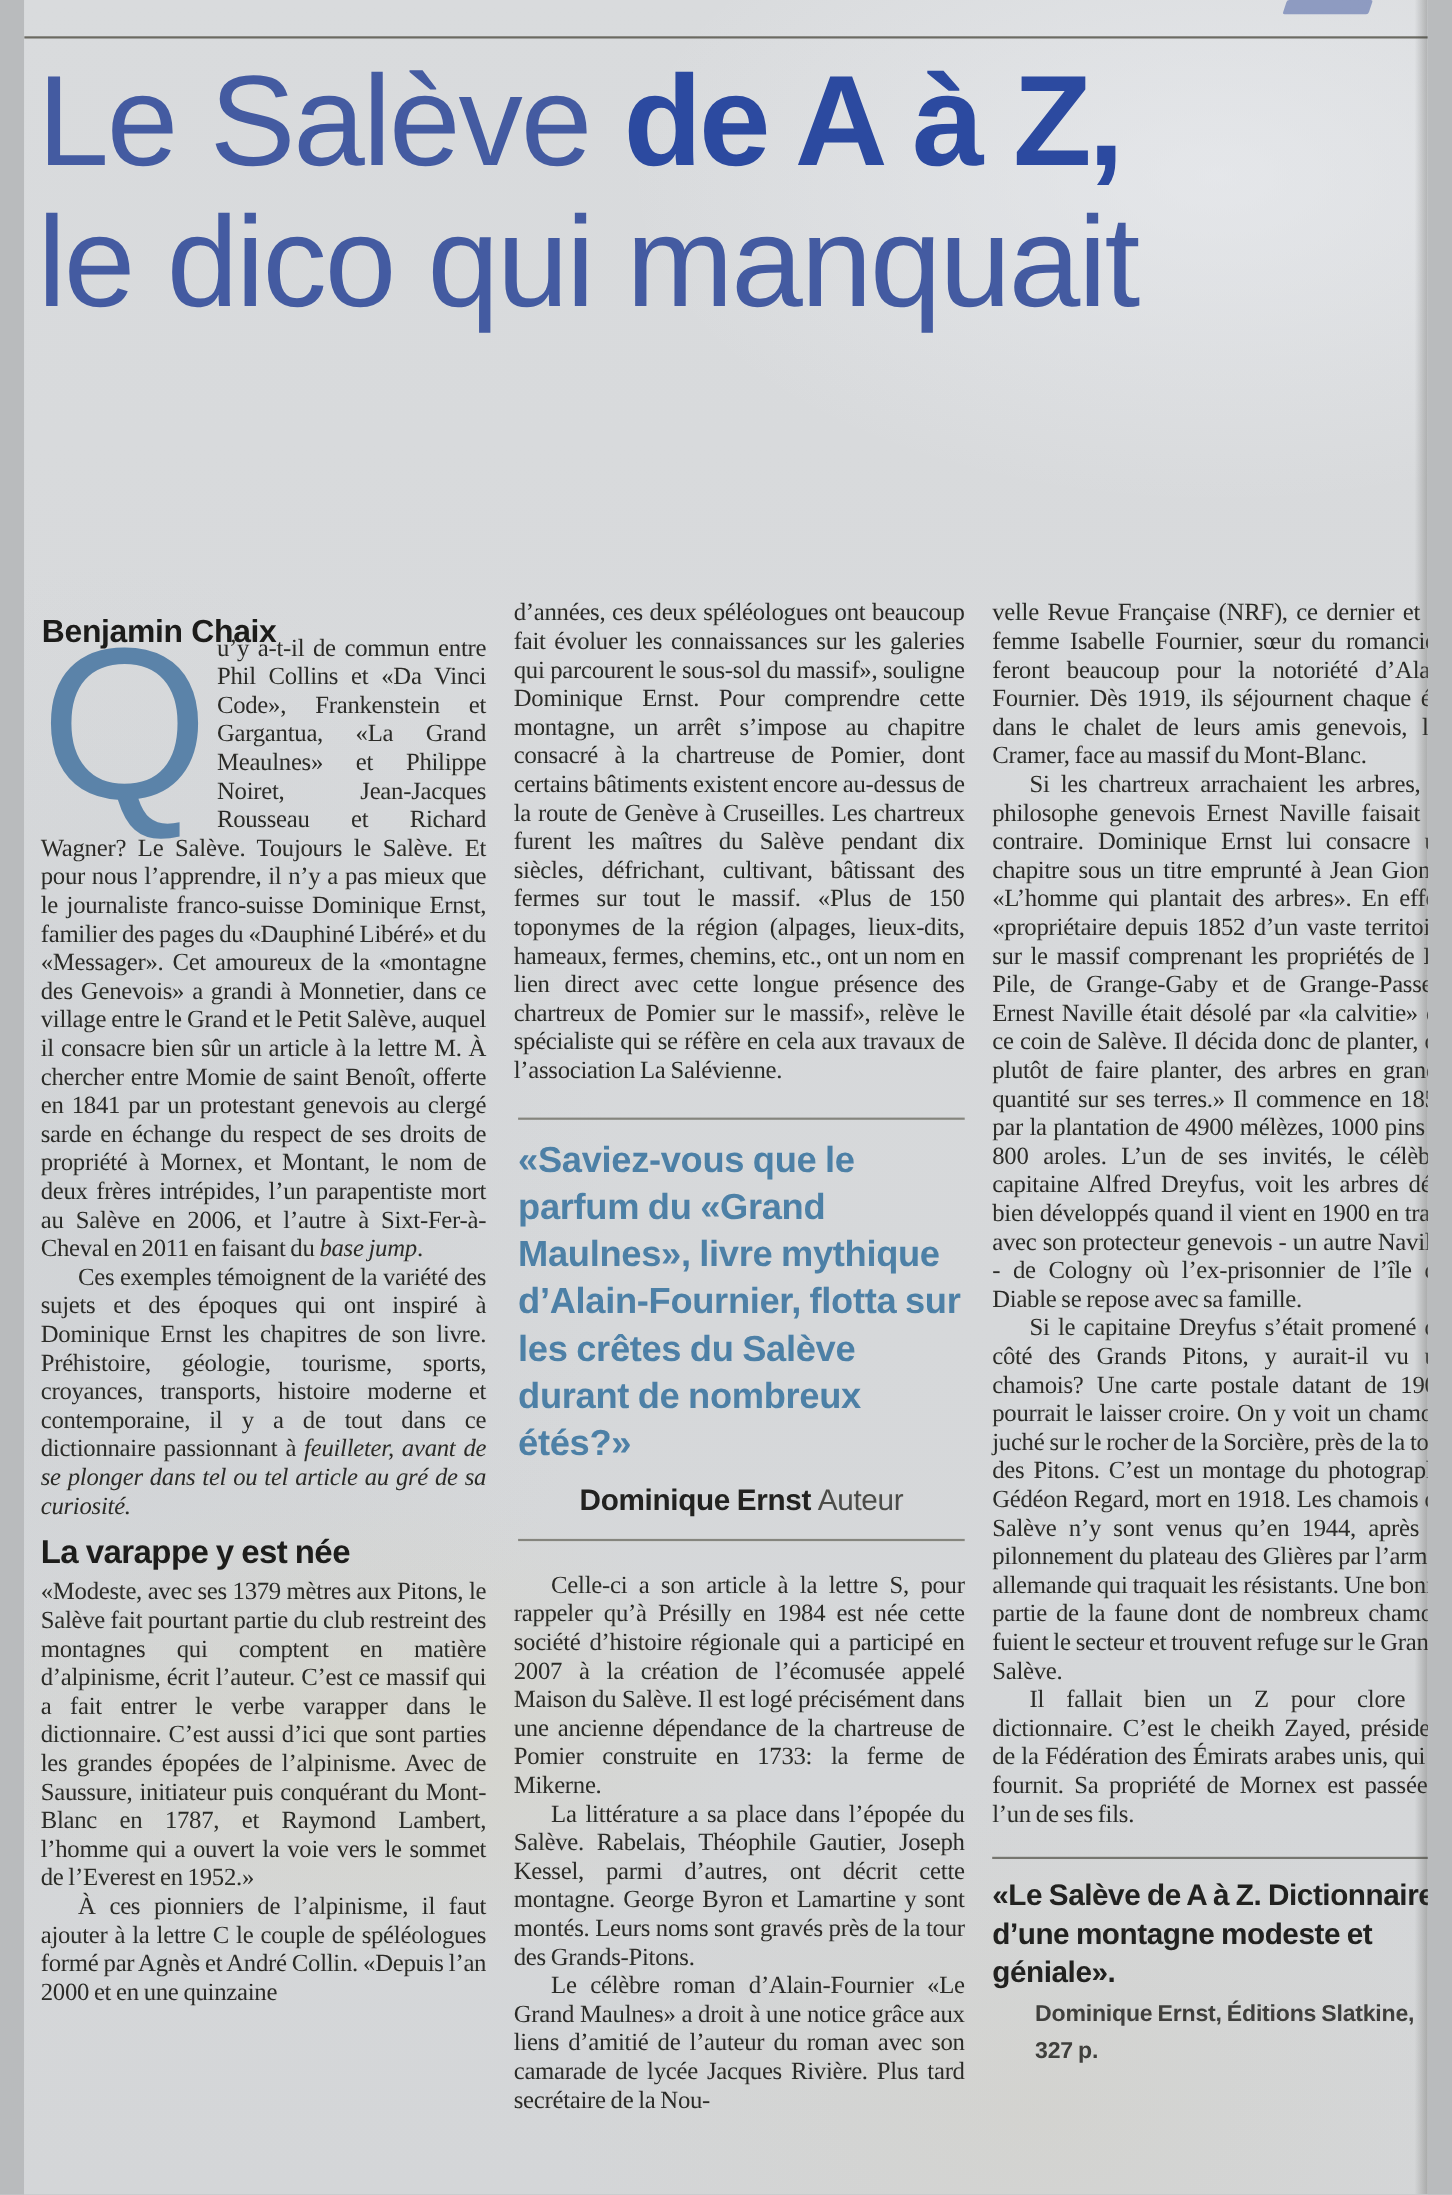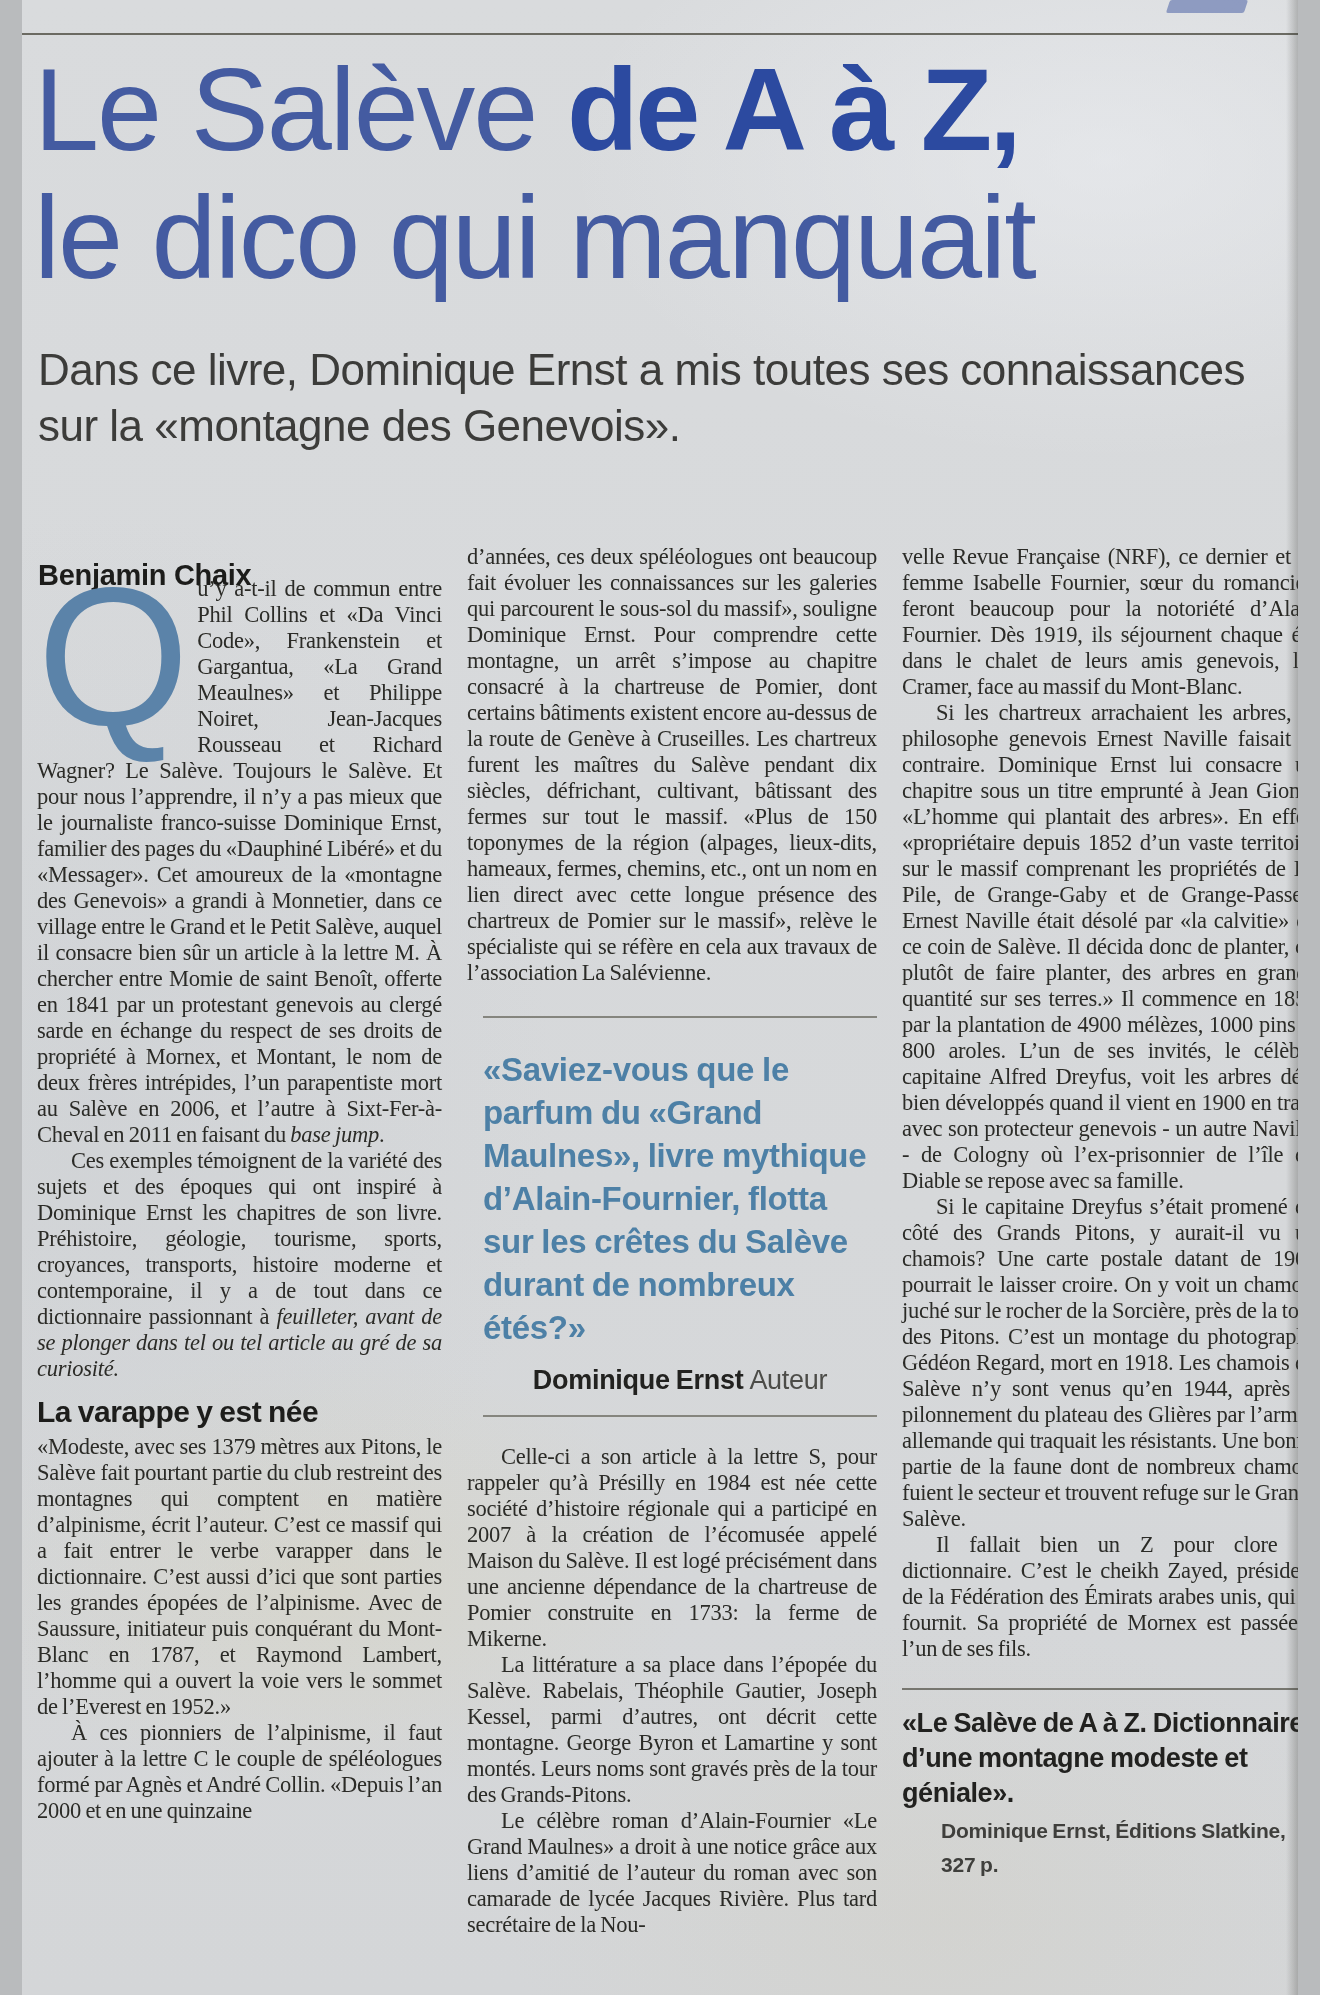"Dans ce livre, Dominique Ernst" p.subtitle { html: <p>Dans ce livre, Dominique Ernst a mis toutes ses connaissances sur la «montagne des Genevois».</p> -> none }
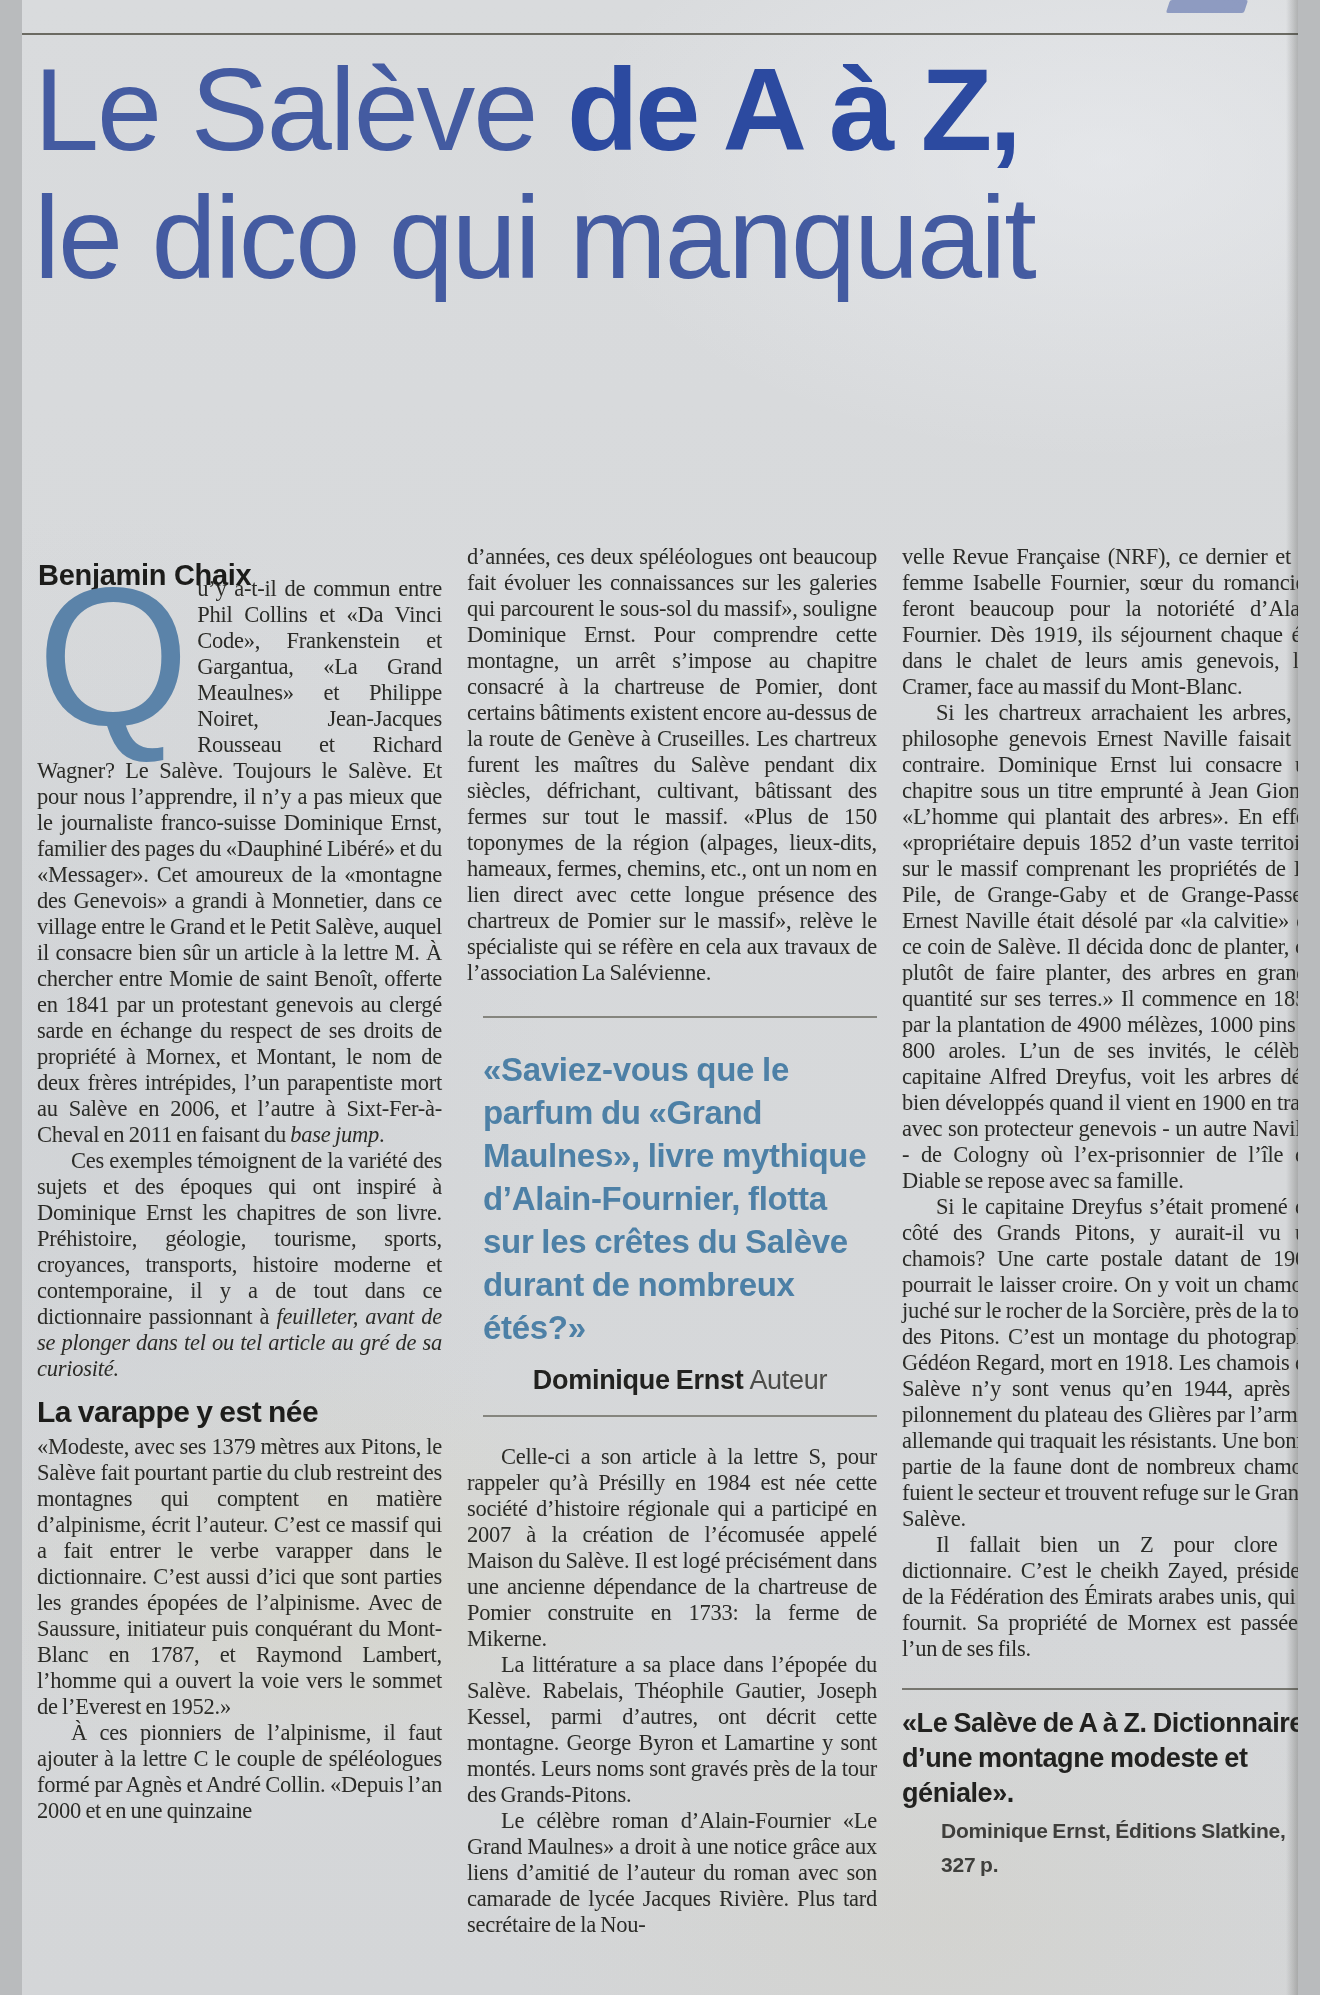"«Saviez-vous que le parfum du" .pullquote { margin: 30px 0 27px 16px -> 30px 0 27px 4px; padding: 30px 0 22px 0 -> 14px 0 22px 0 }
